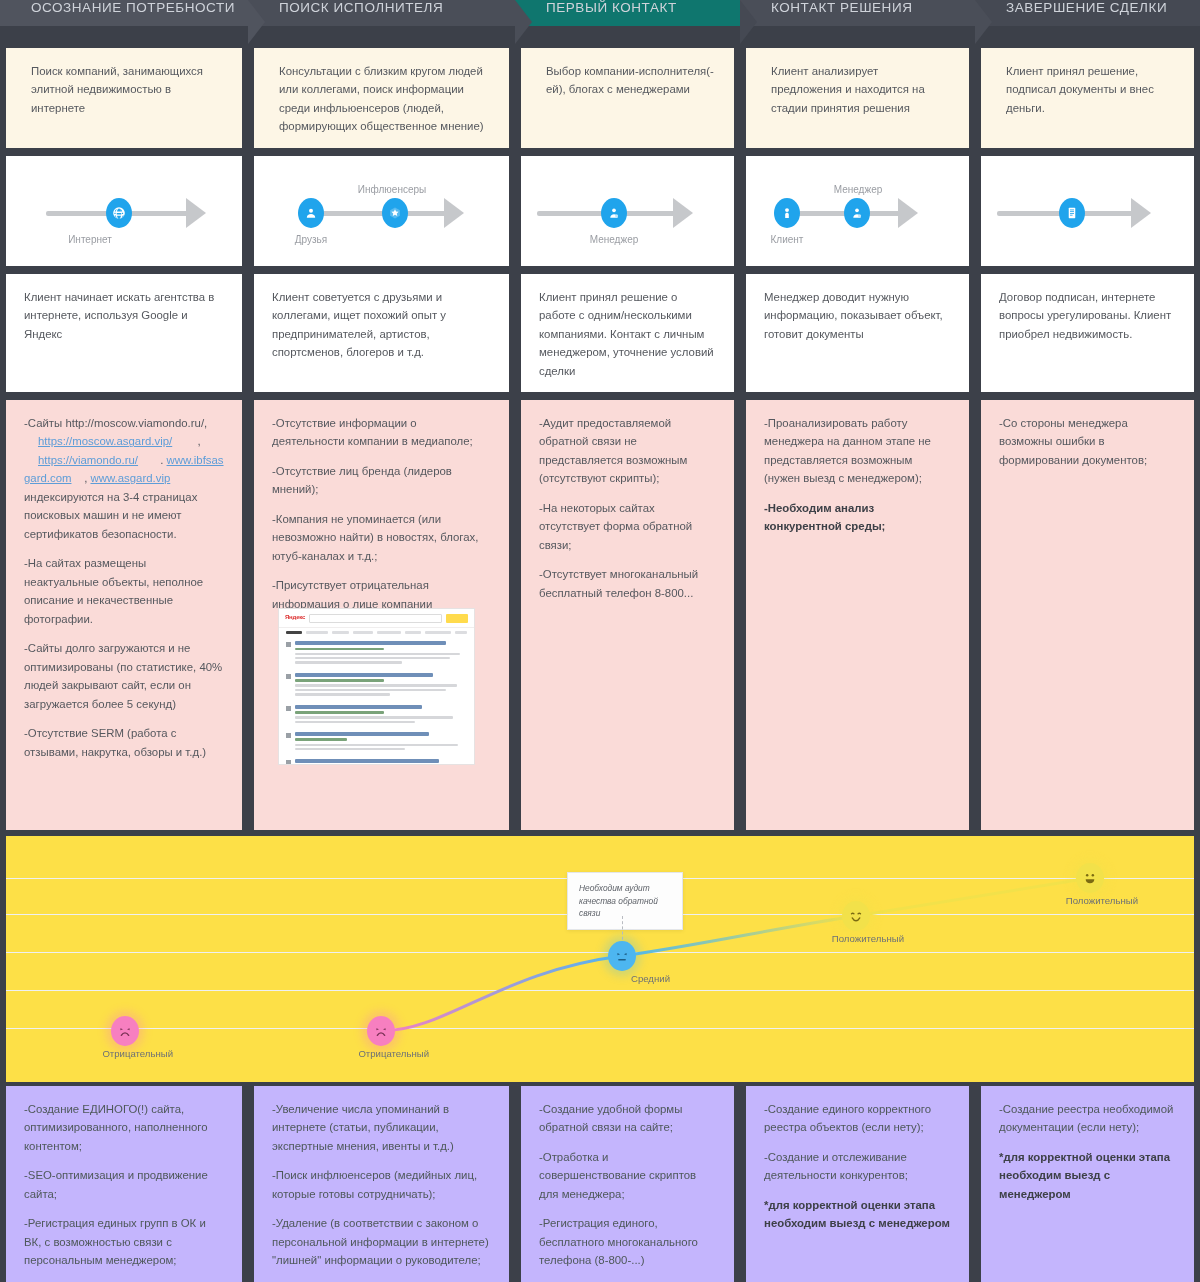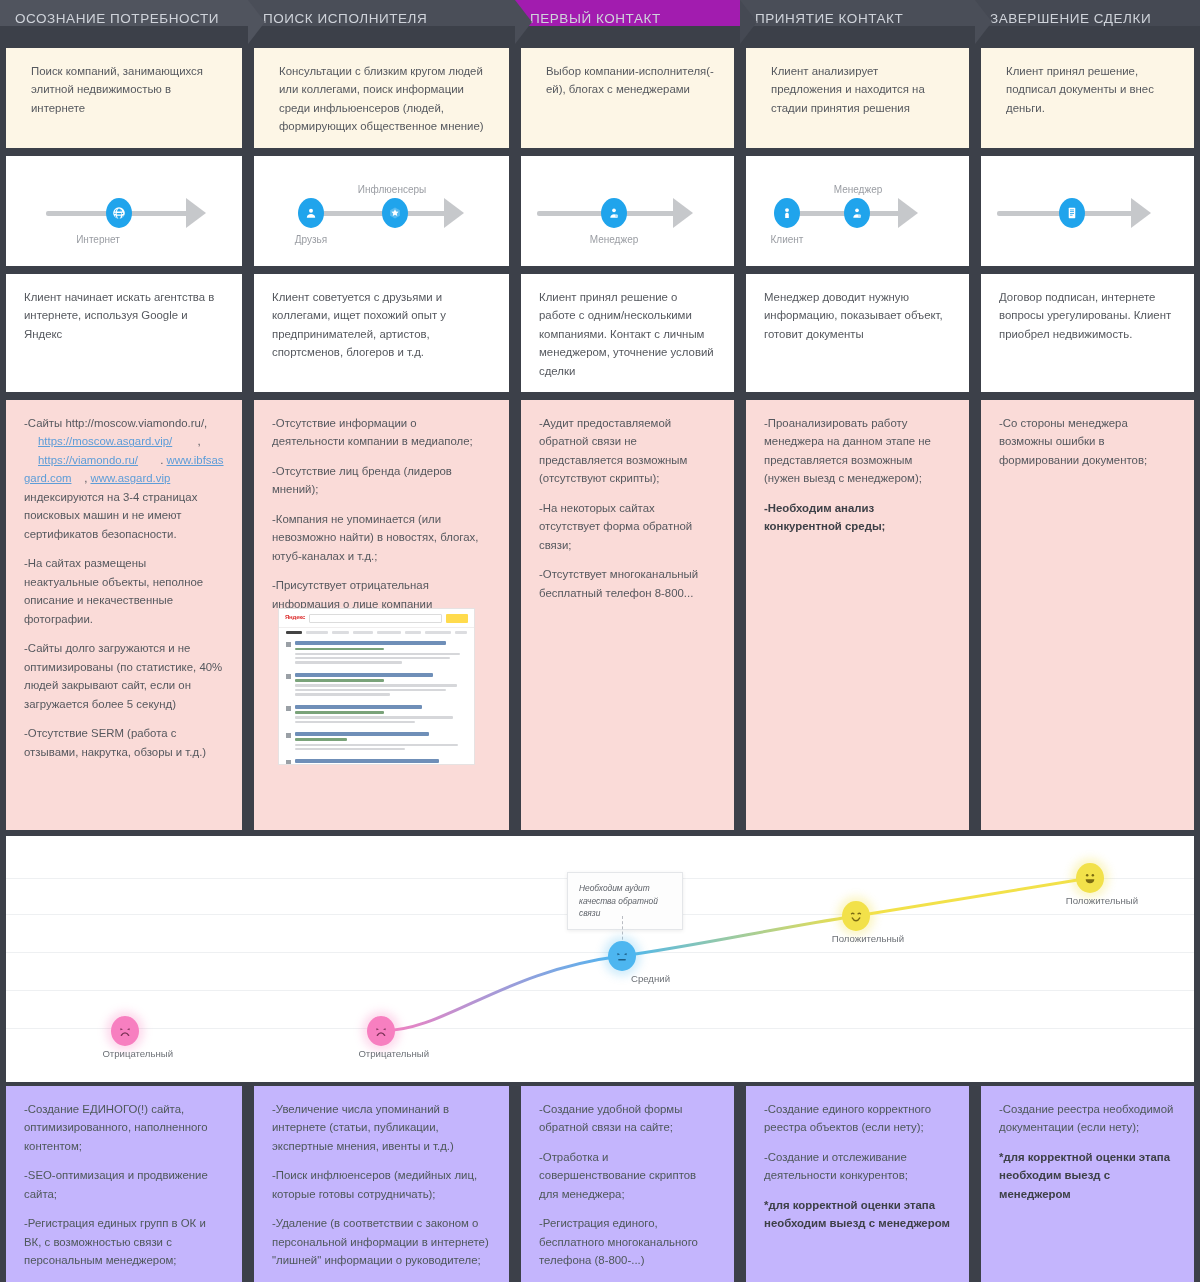"ОСОЗНАНИЕ ПОТРЕБНОСТИ" .stage-chip { align-items: flex-end -> flex-start; padding-left: 15px -> 31px }
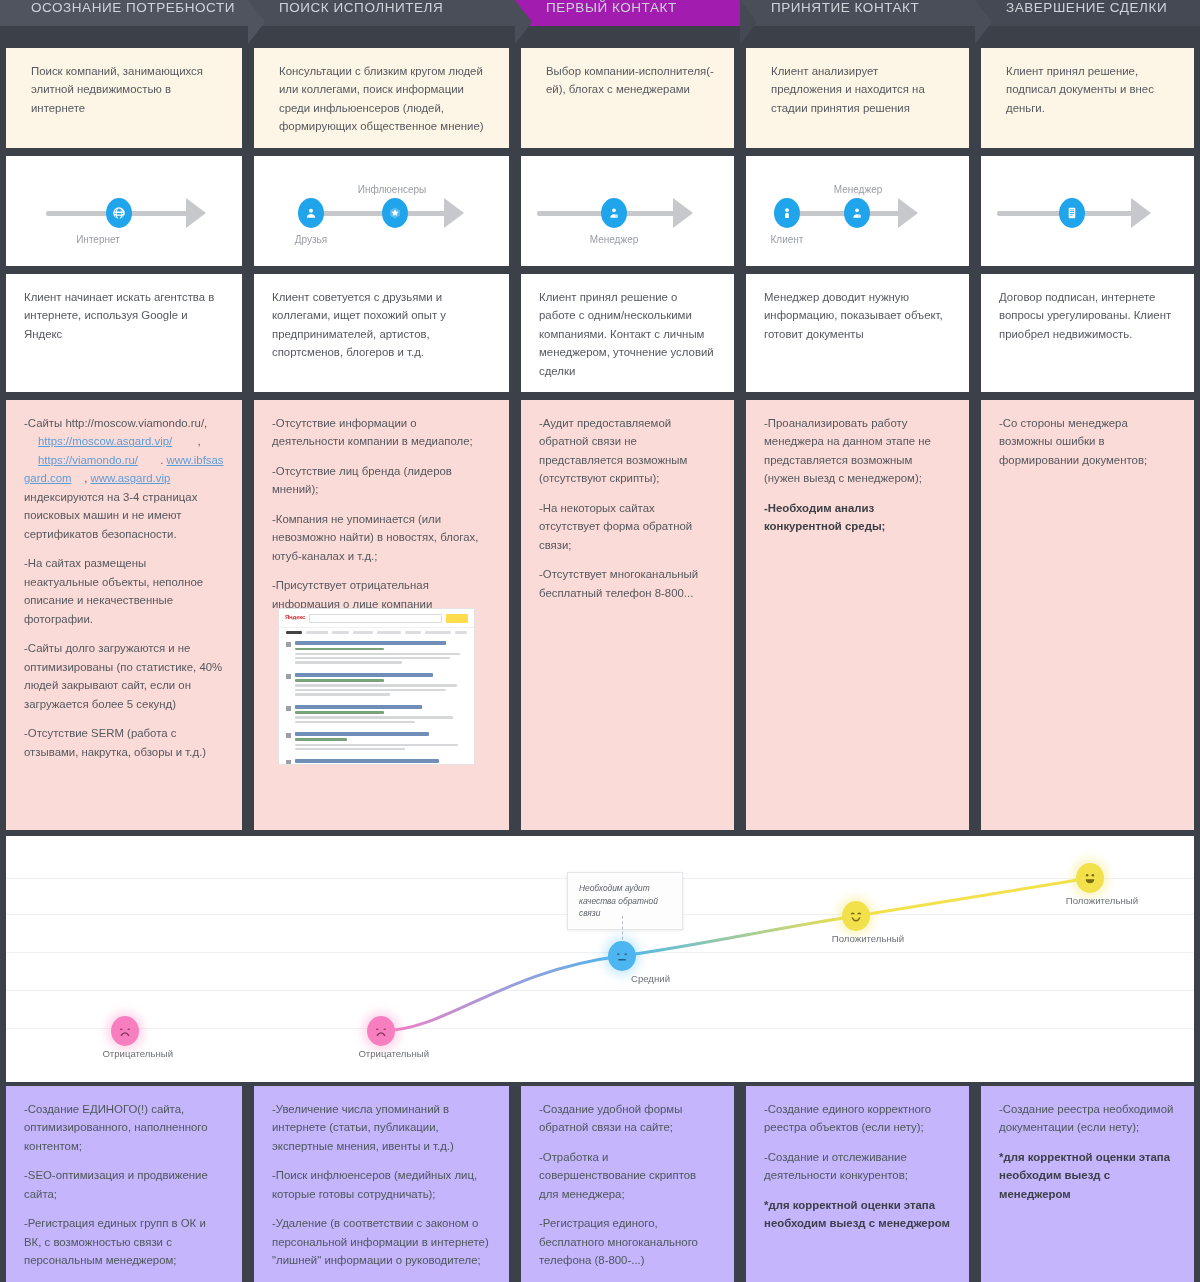"ПЕРВЫЙ КОНТАКТ" .stage-chip.c2 { background: #a21caf -> #0f766e }
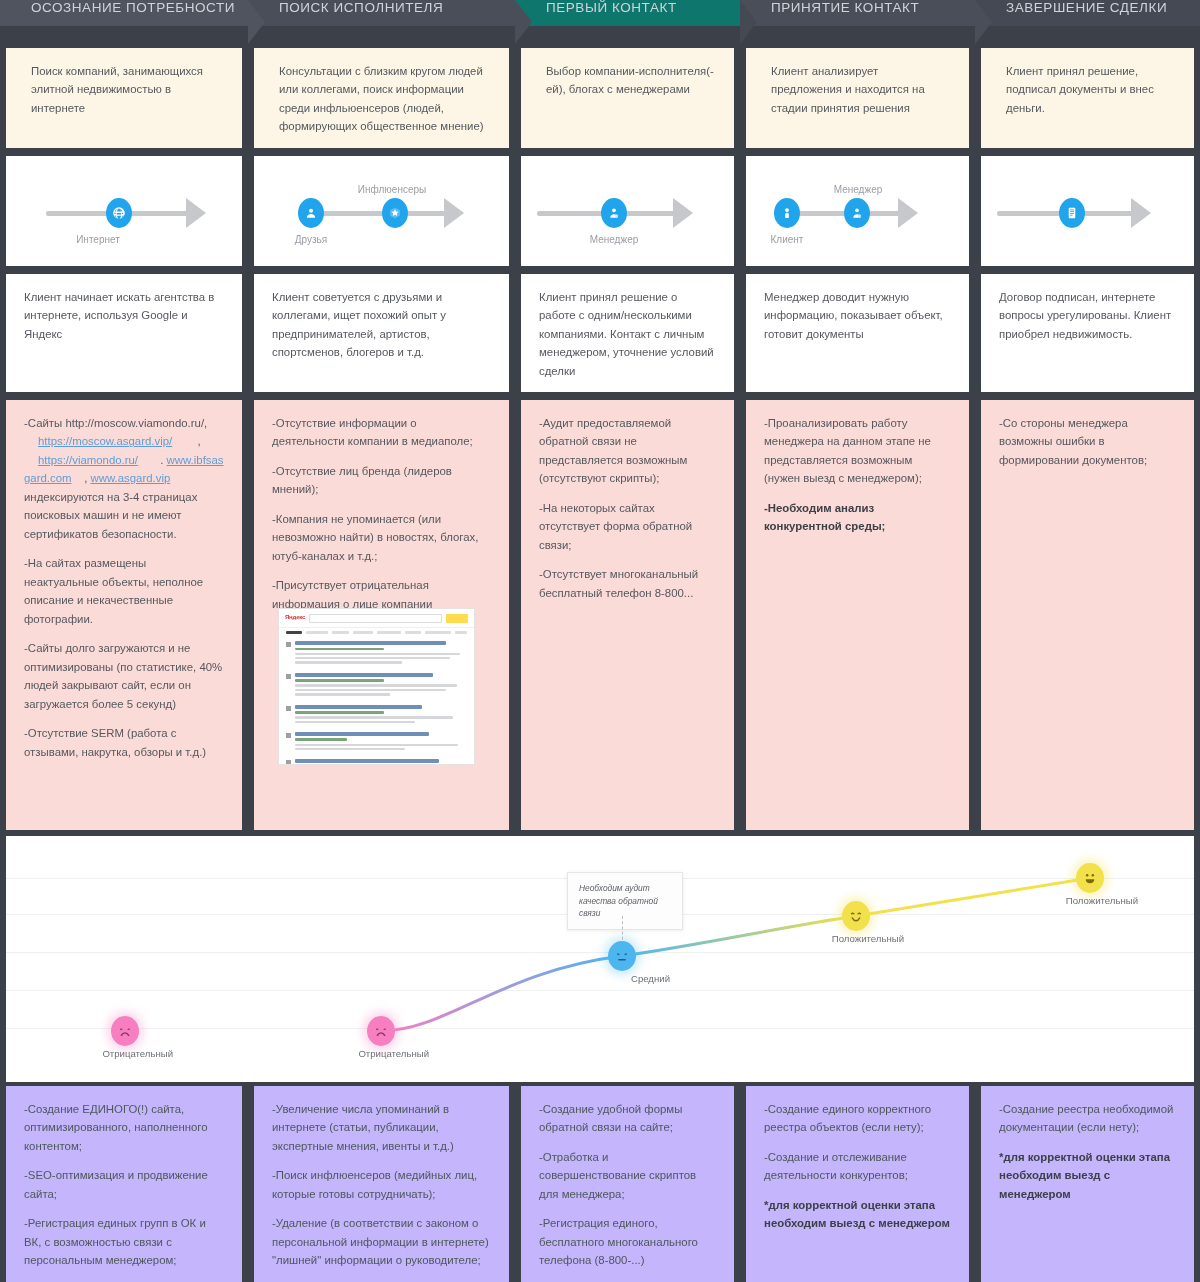"ПРИНЯТИЕ КОНТАКТ" span.label { text: ПРИНЯТИЕ КОНТАКТ -> КОНТАКТ РЕШЕНИЯ }
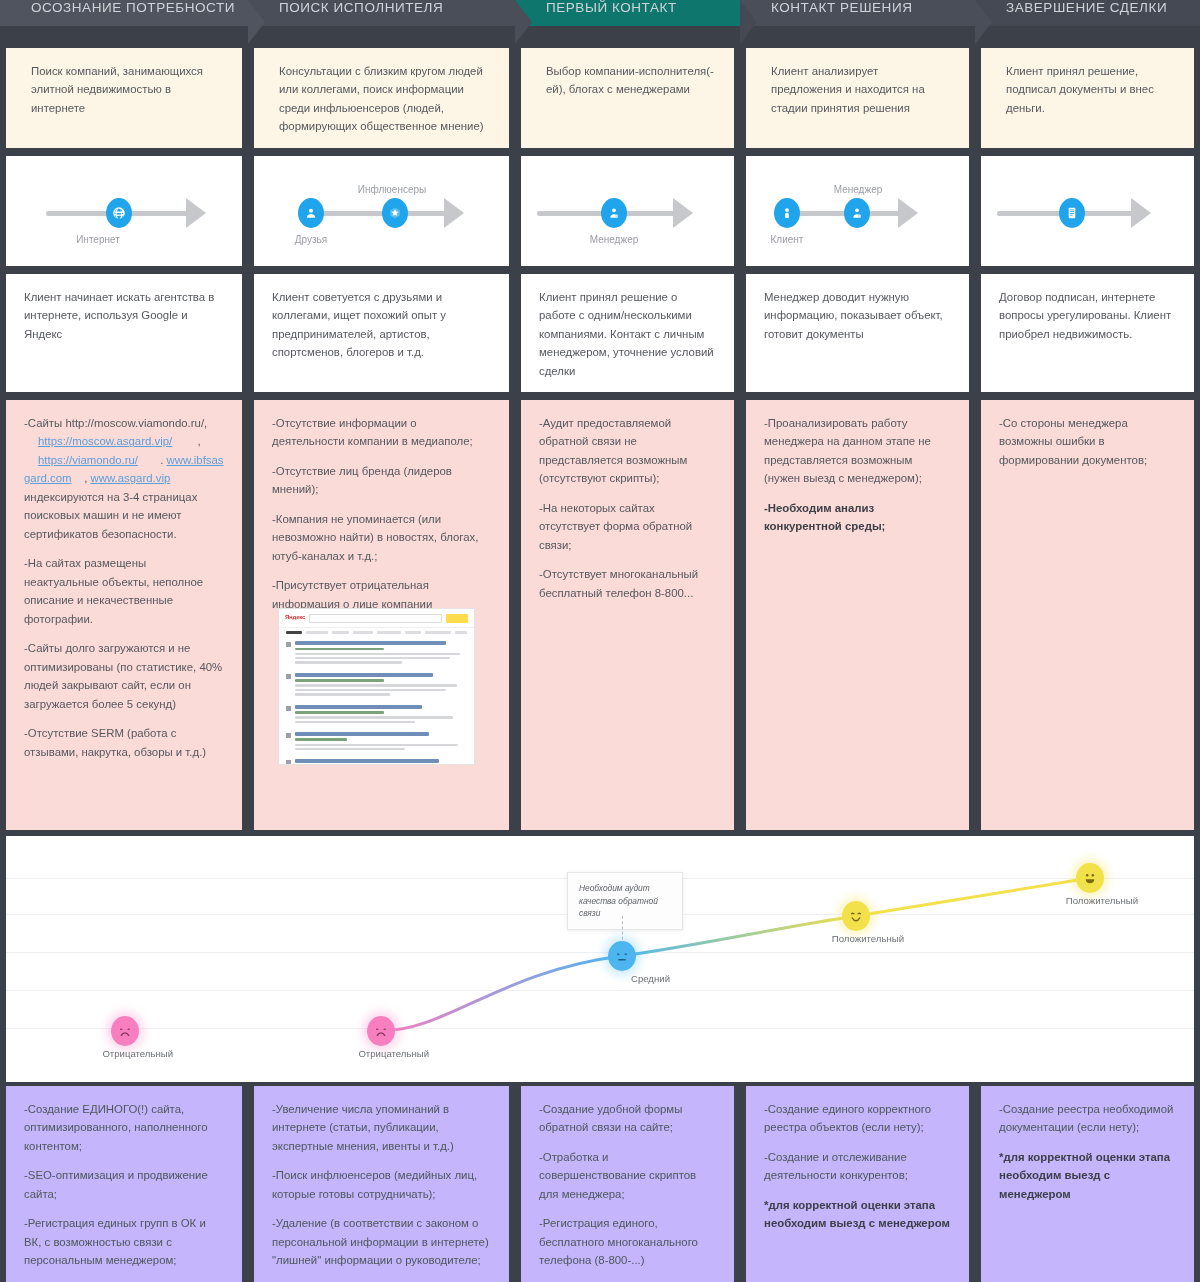"Интернет" div.tp-caption { left: 92px -> 84px }
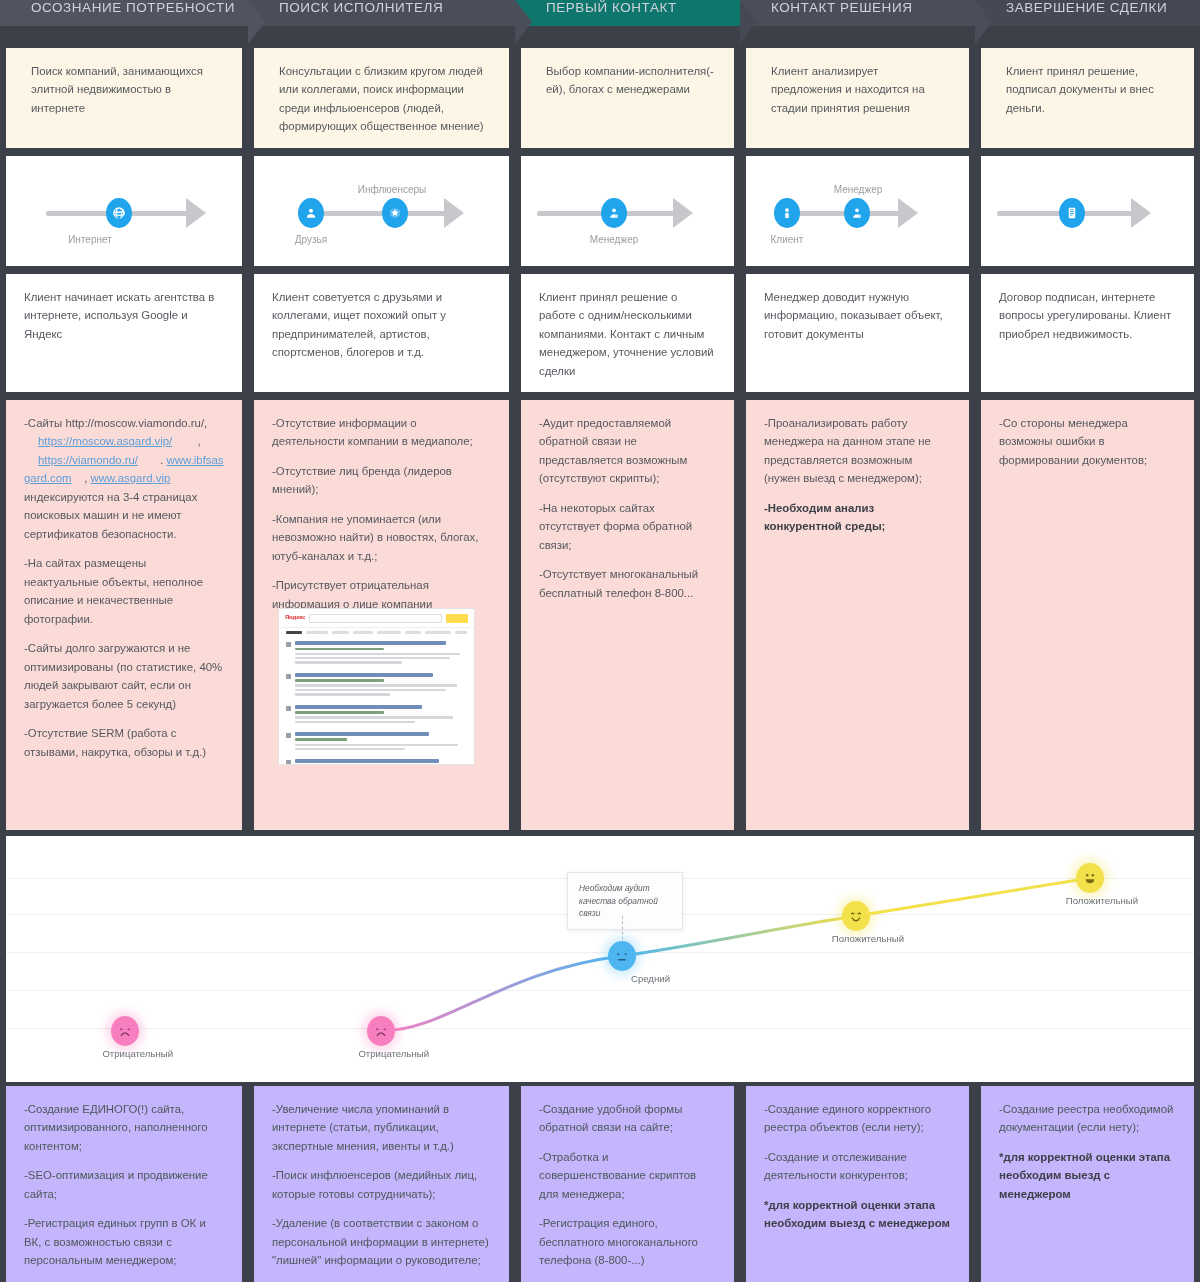"Необходим аудит качества обратной связи" .emotion-card { background: #ffffff -> #fde047 }
